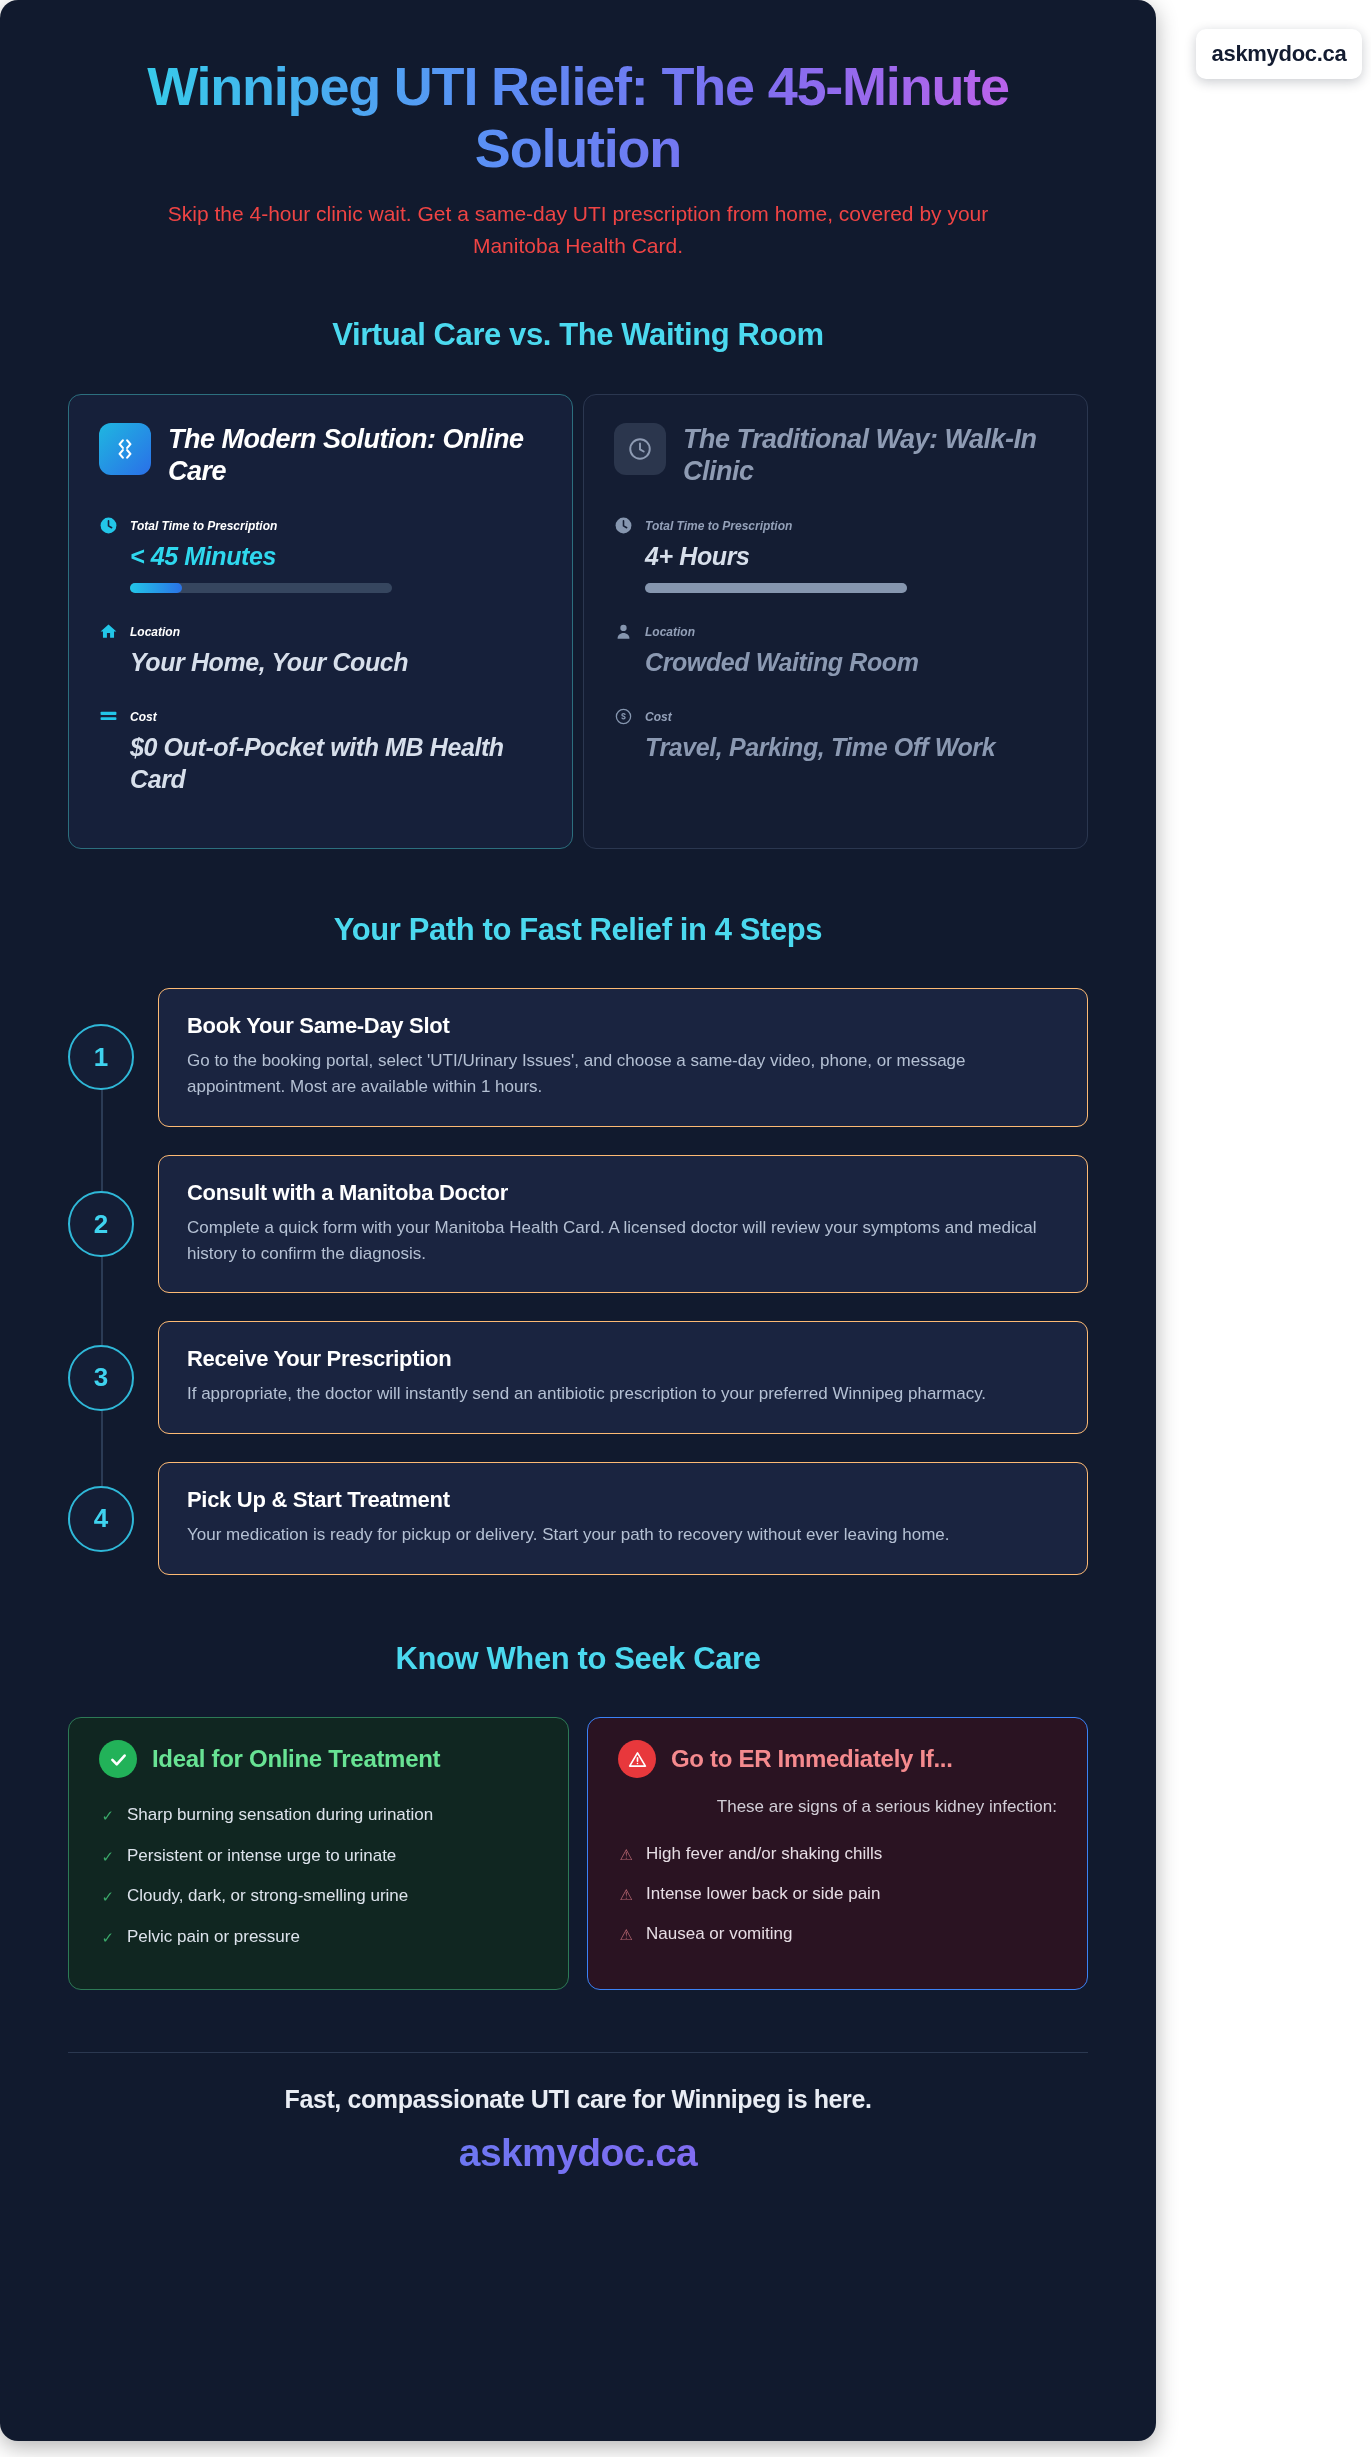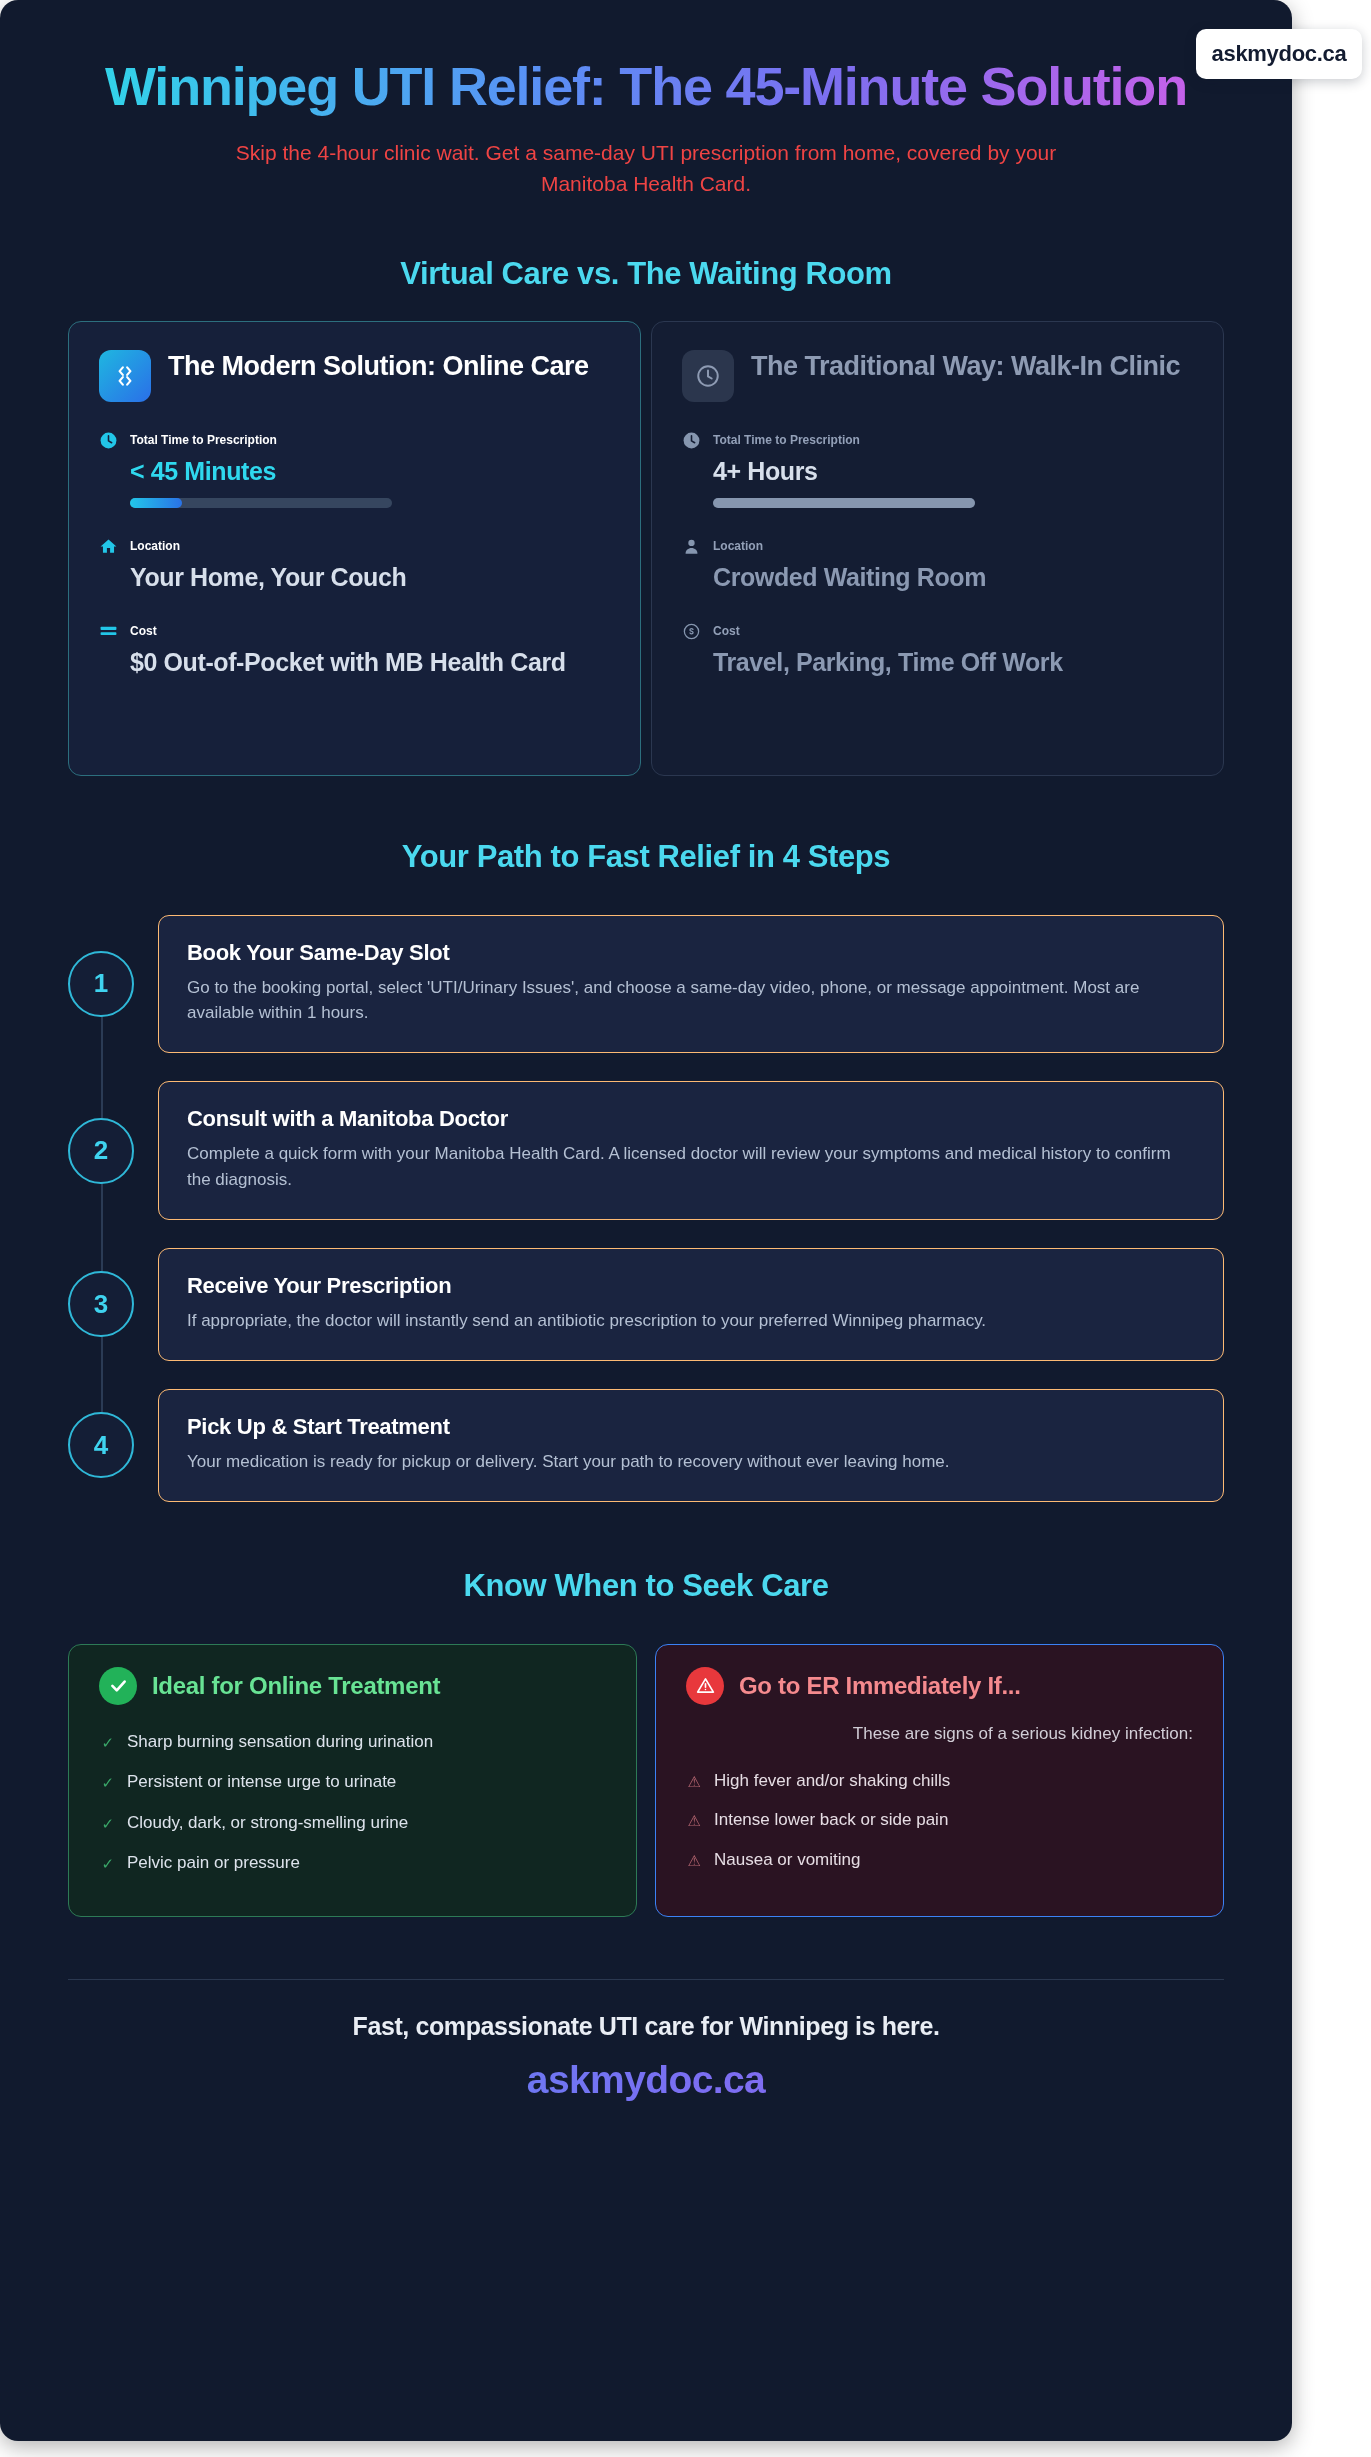"Winnipeg UTI Relief: The 45-Minute" .panel { width: 1292px -> 1156px }
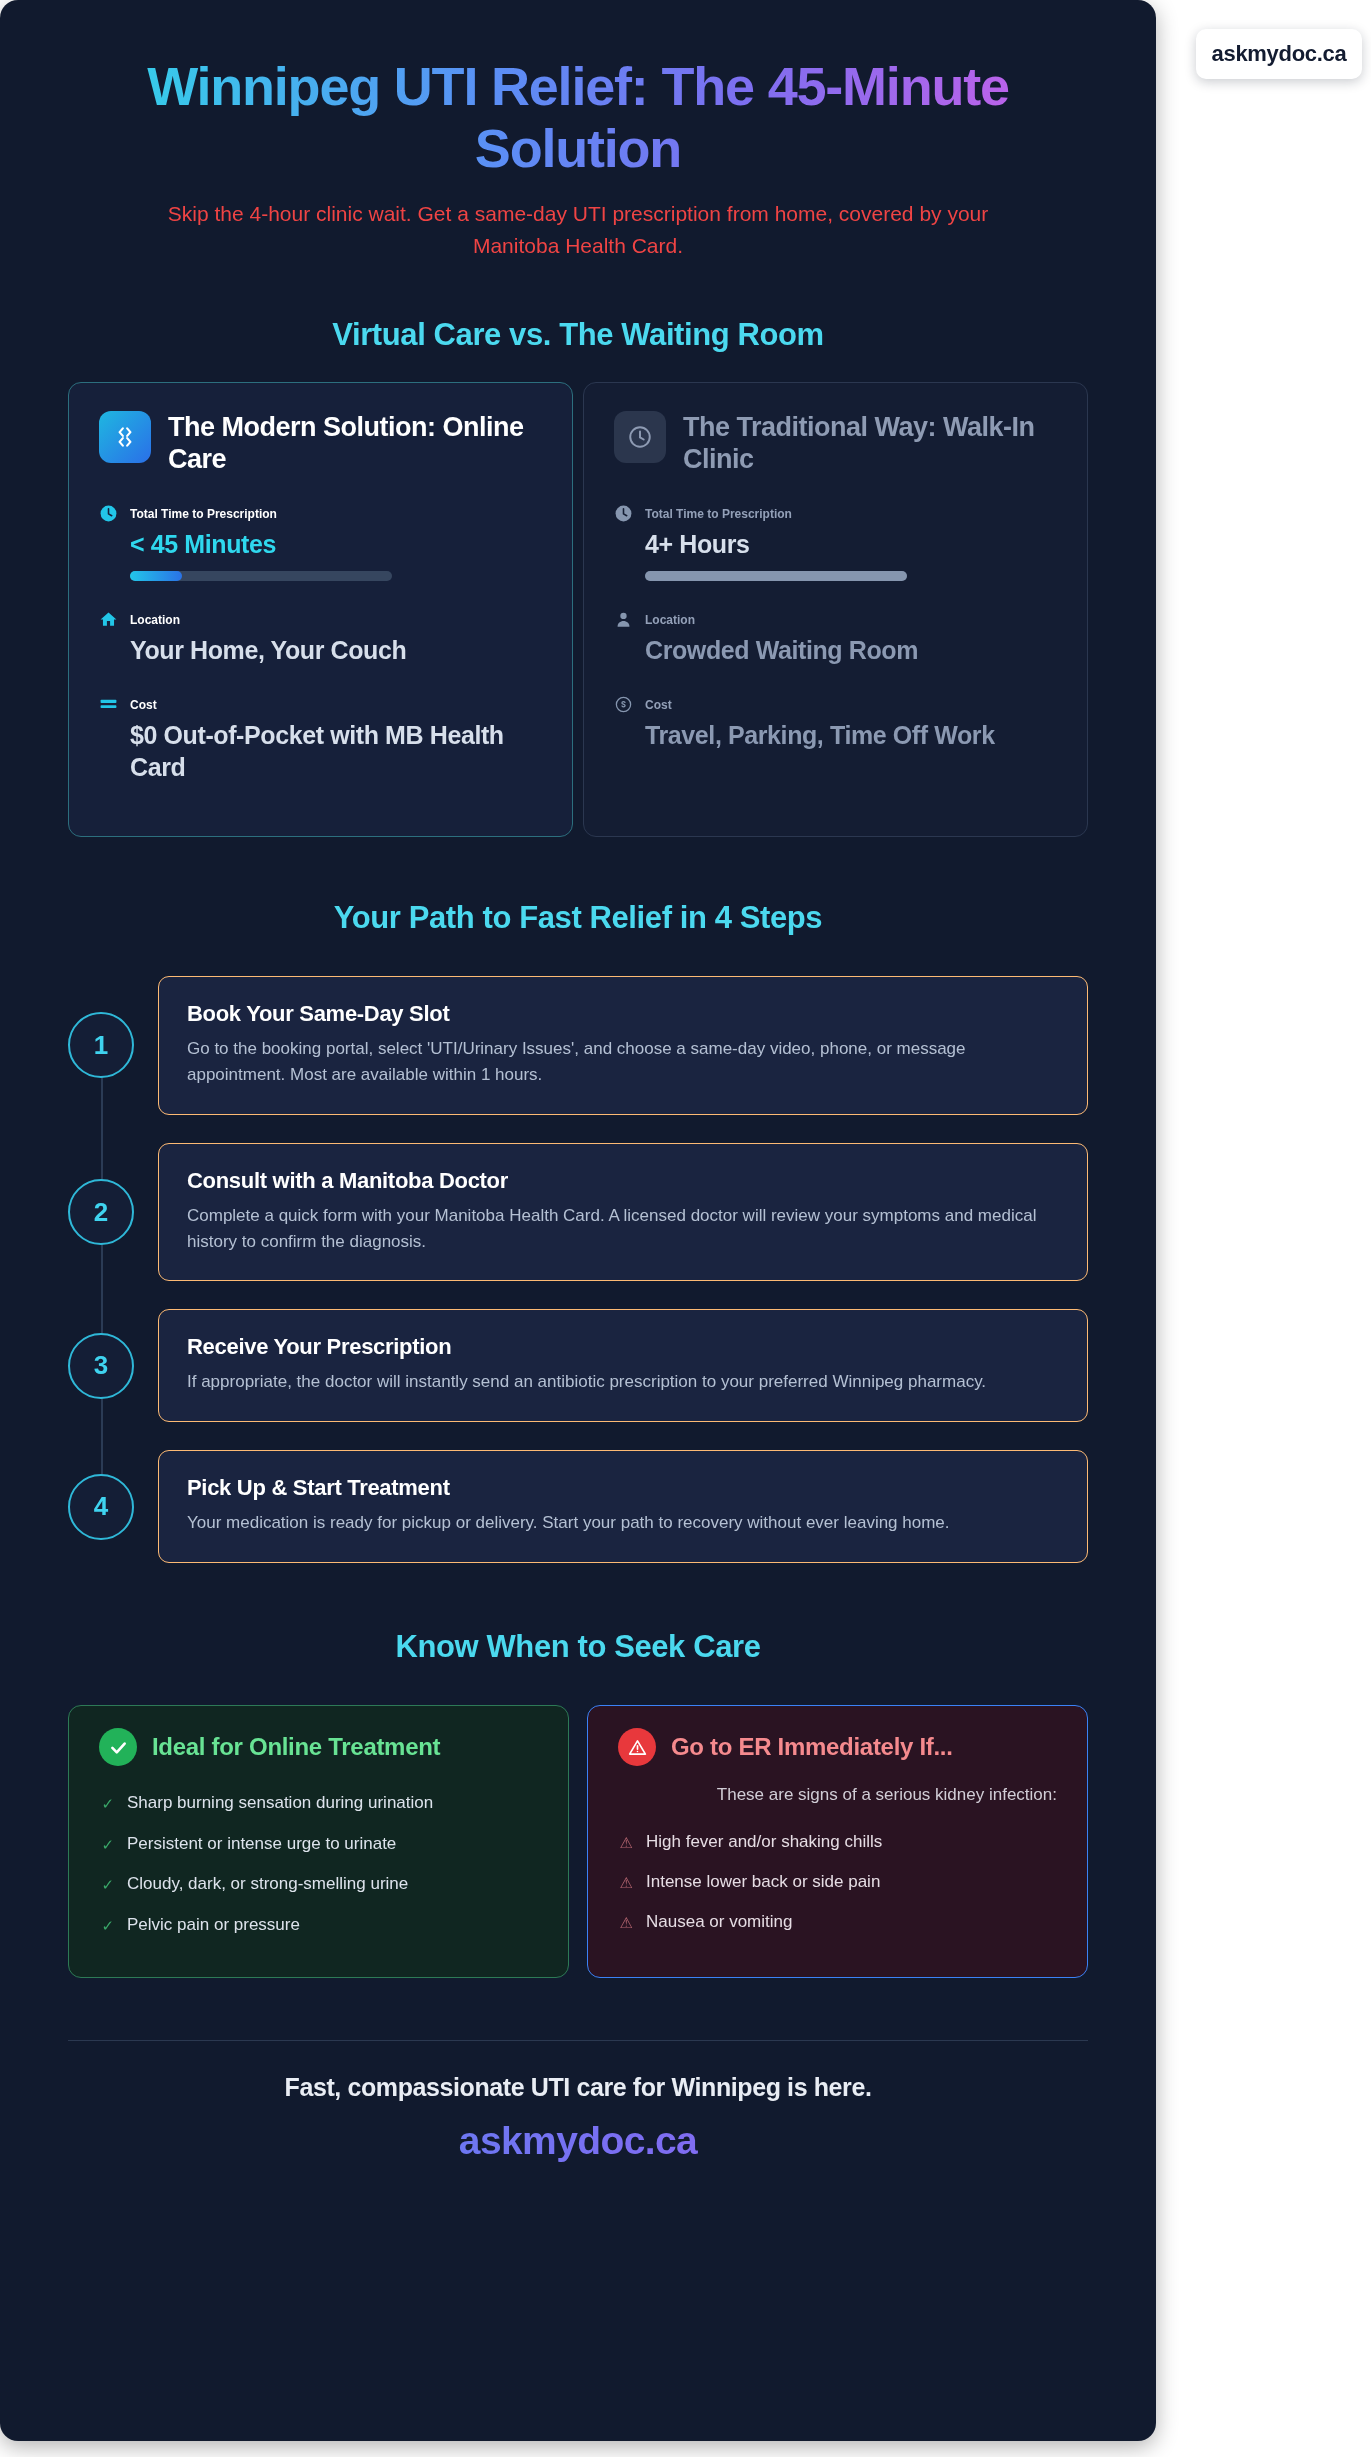"The Modern Solution: Online Care" .compare-grid { font-style: none -> italic; margin-top: 29px -> 41px }
